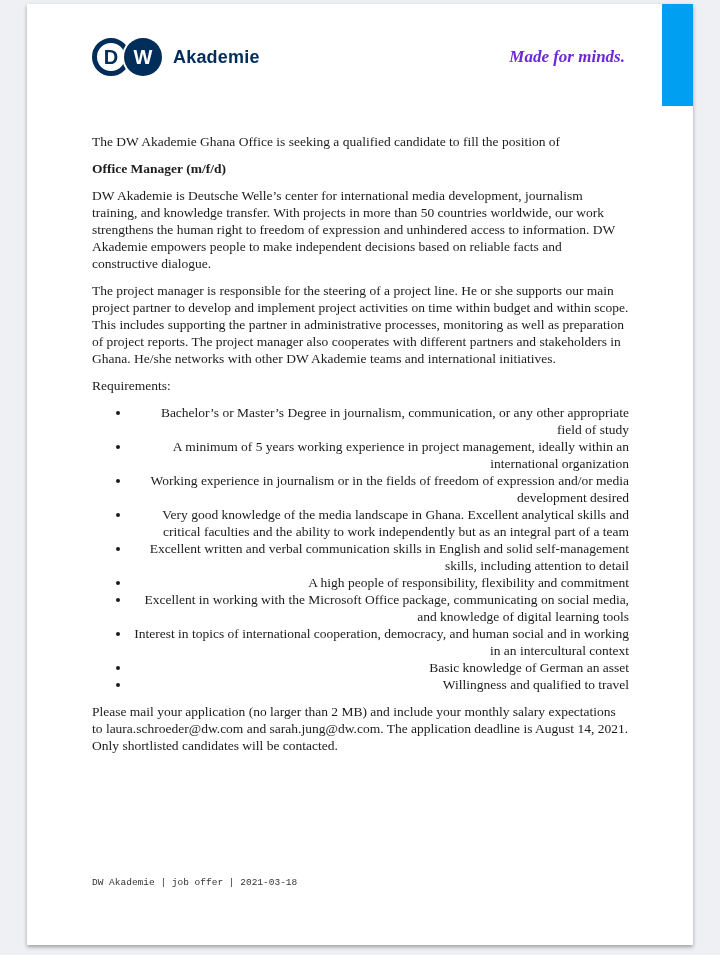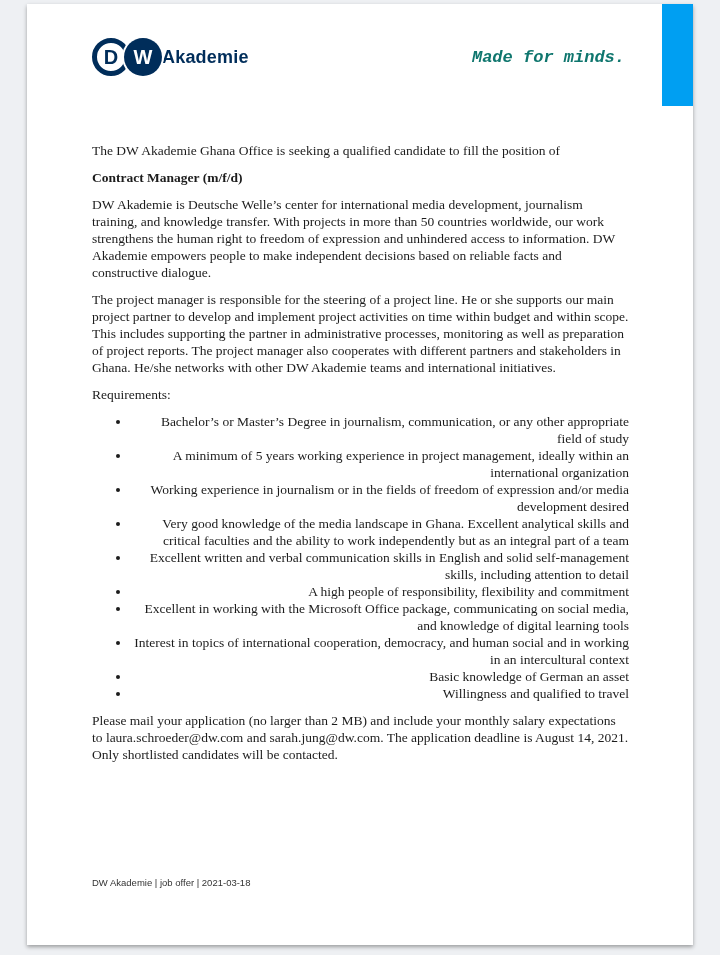"Akademie" .logo-text { margin-left: none -> 11px }
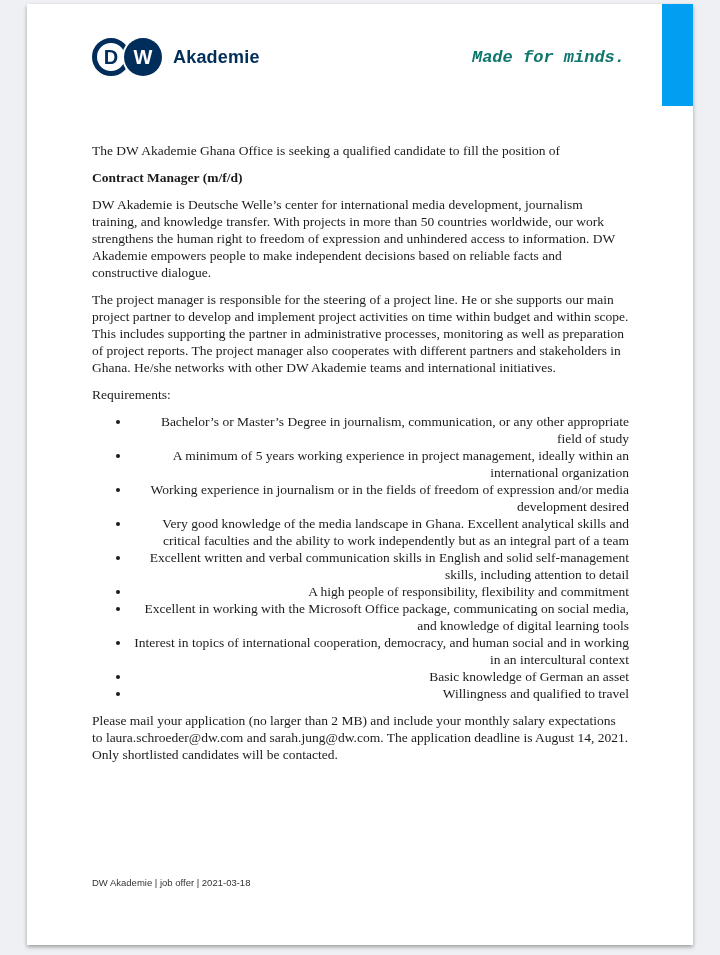"Made for minds." .tagline { color: #0f766e -> #6d28d9; font-family: Liberation Mono, monospace -> Liberation Serif, serif }
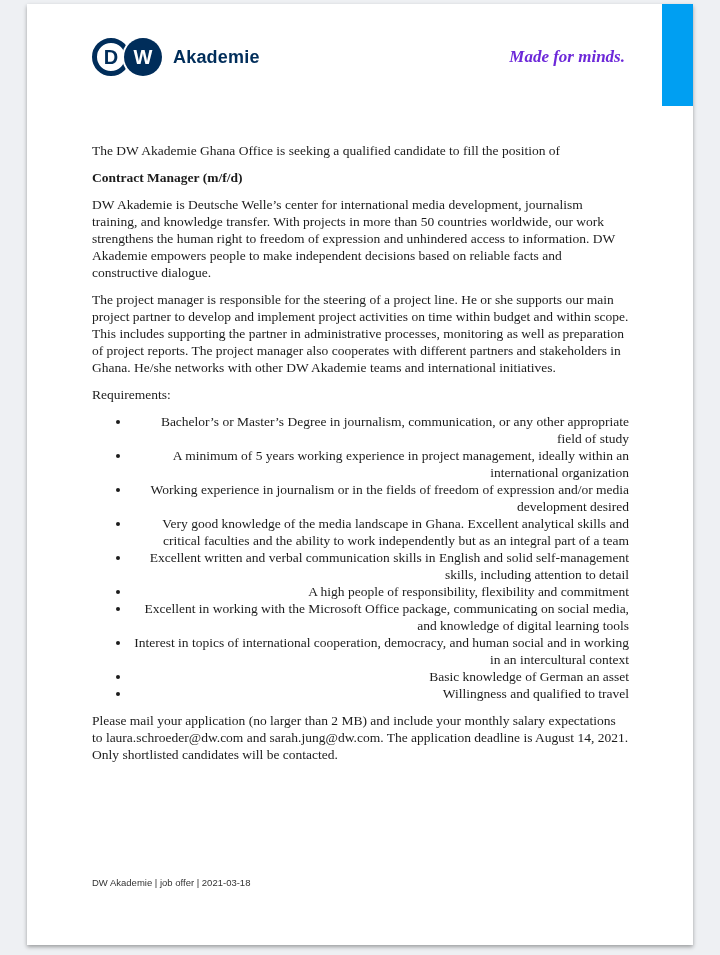"The DW Akademie Ghana Office" .content p { margin: 9px 0 10px 0 -> 0 0 10px 0 }
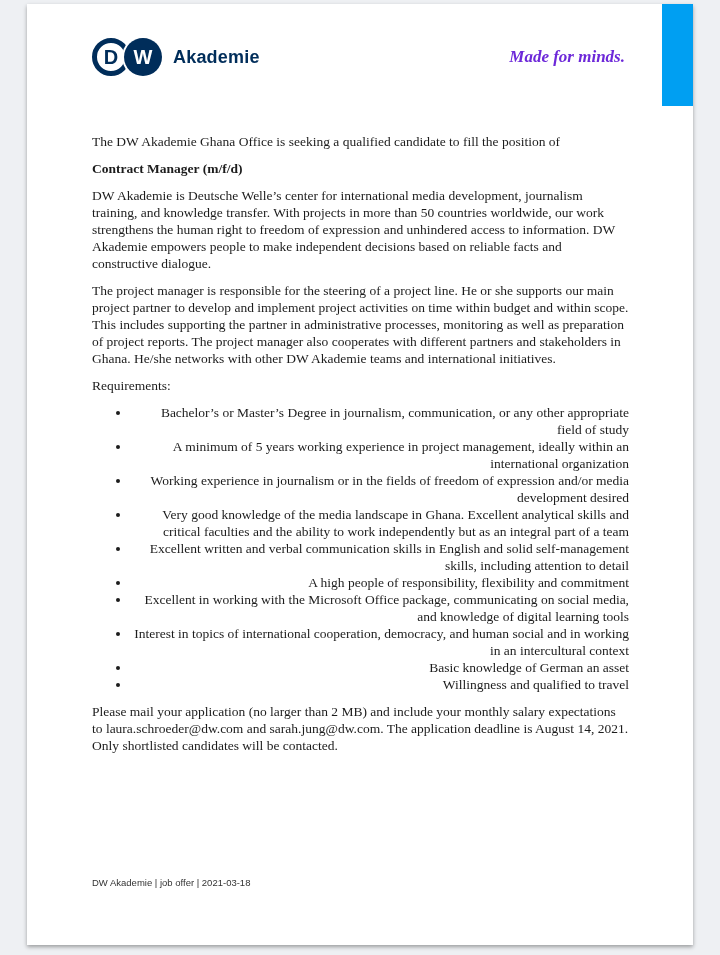"Contract Manager (m/f/d)" p.job-title { text: Contract -> Office }
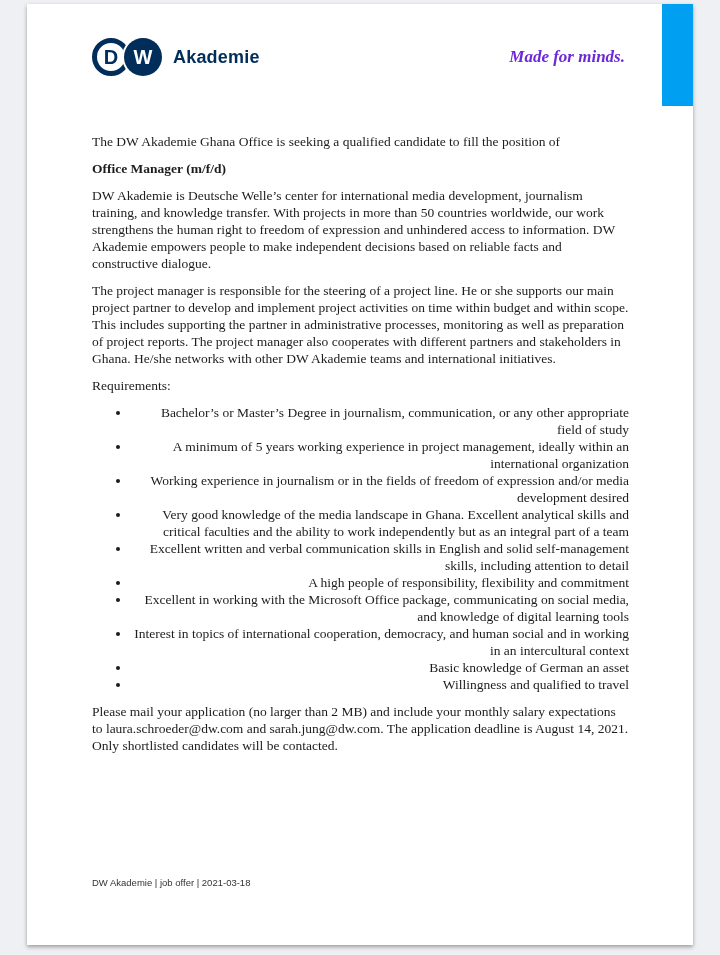"DW Akademie | job offer" .footer { font-family: Liberation Sans, sans-serif -> Liberation Mono, monospace }
